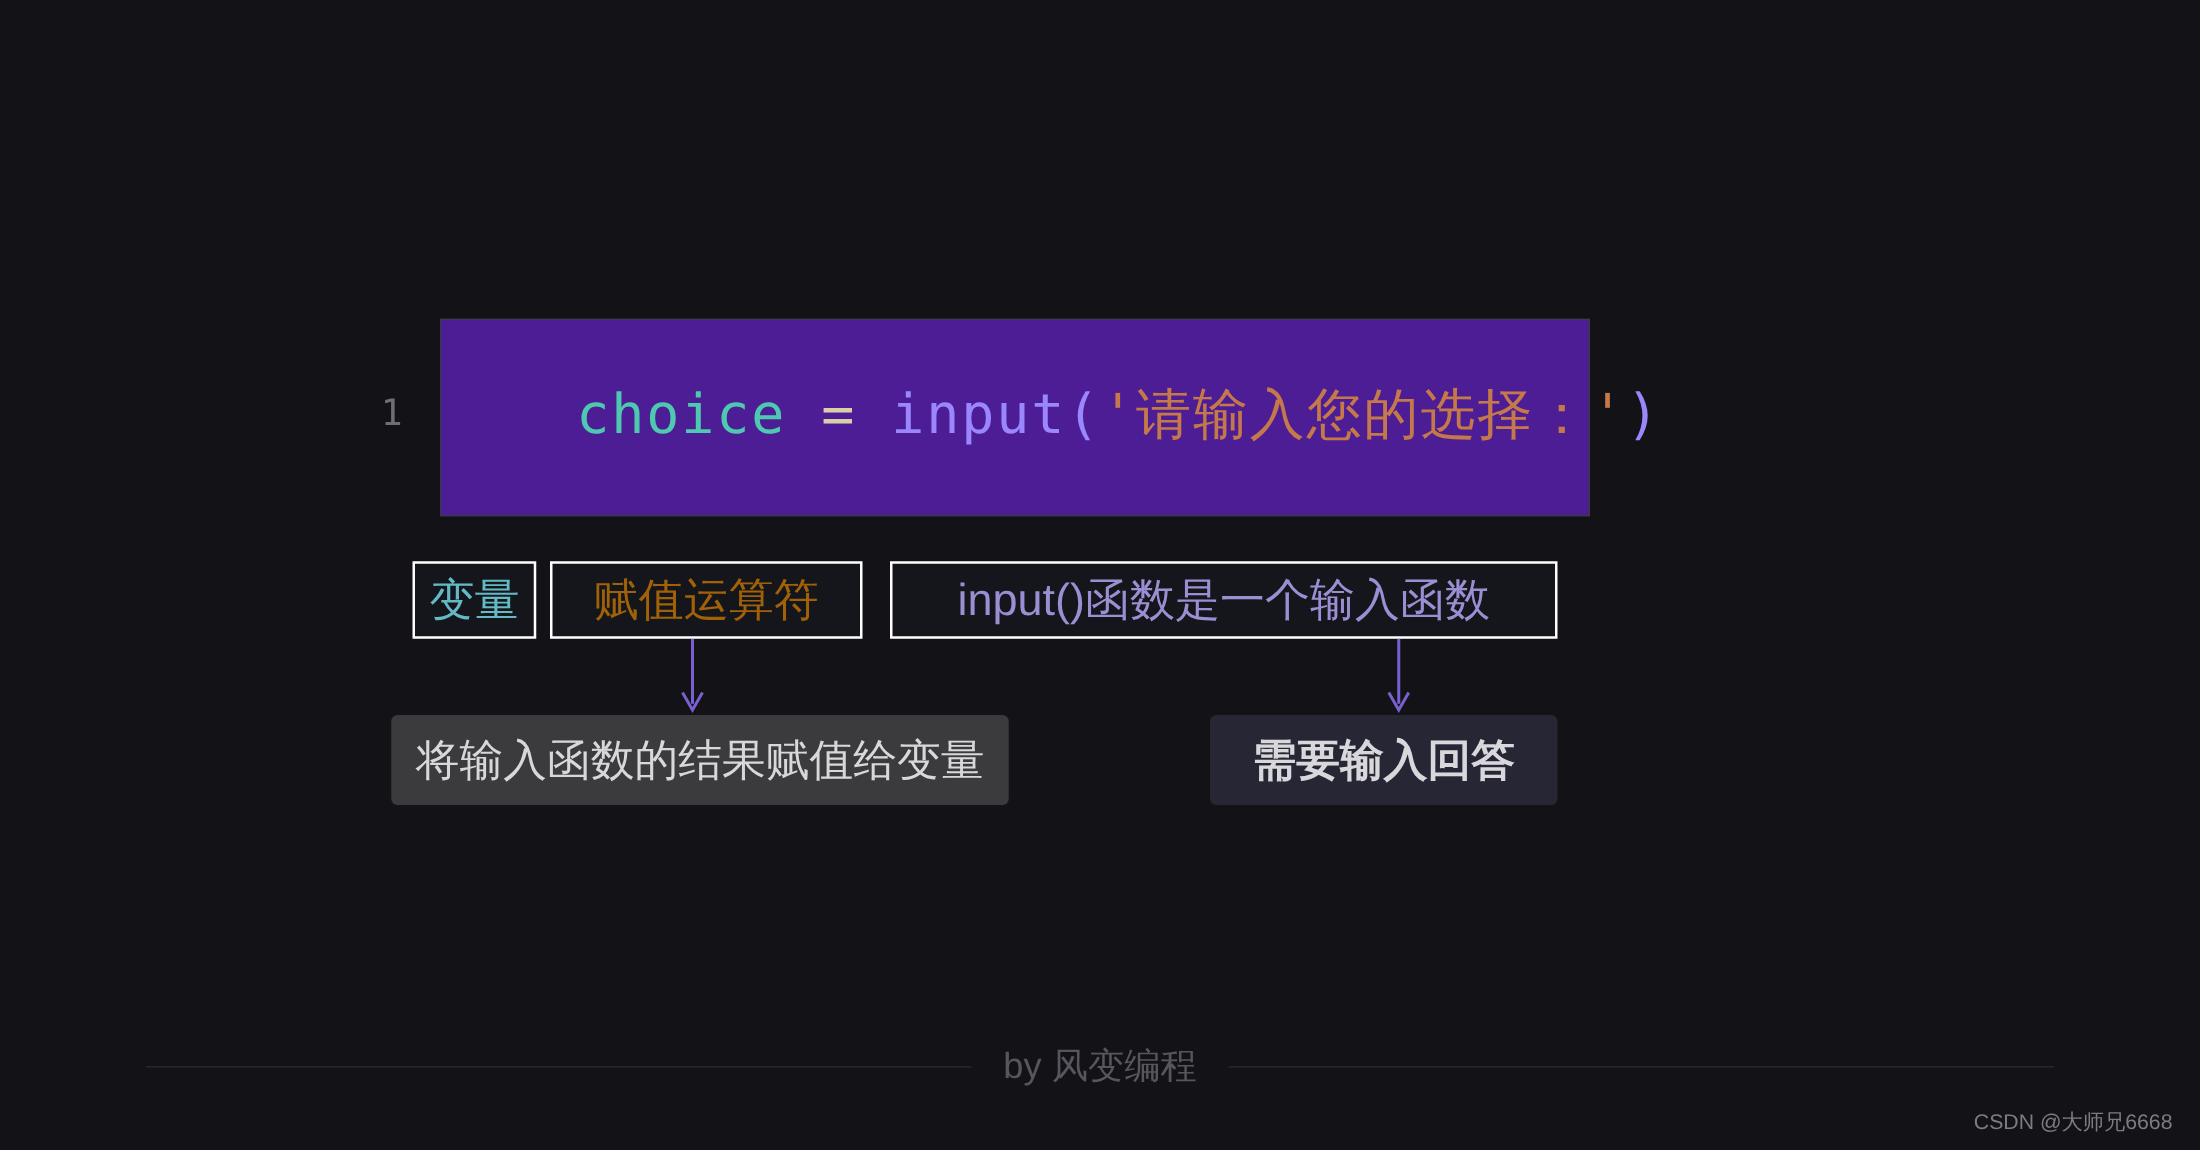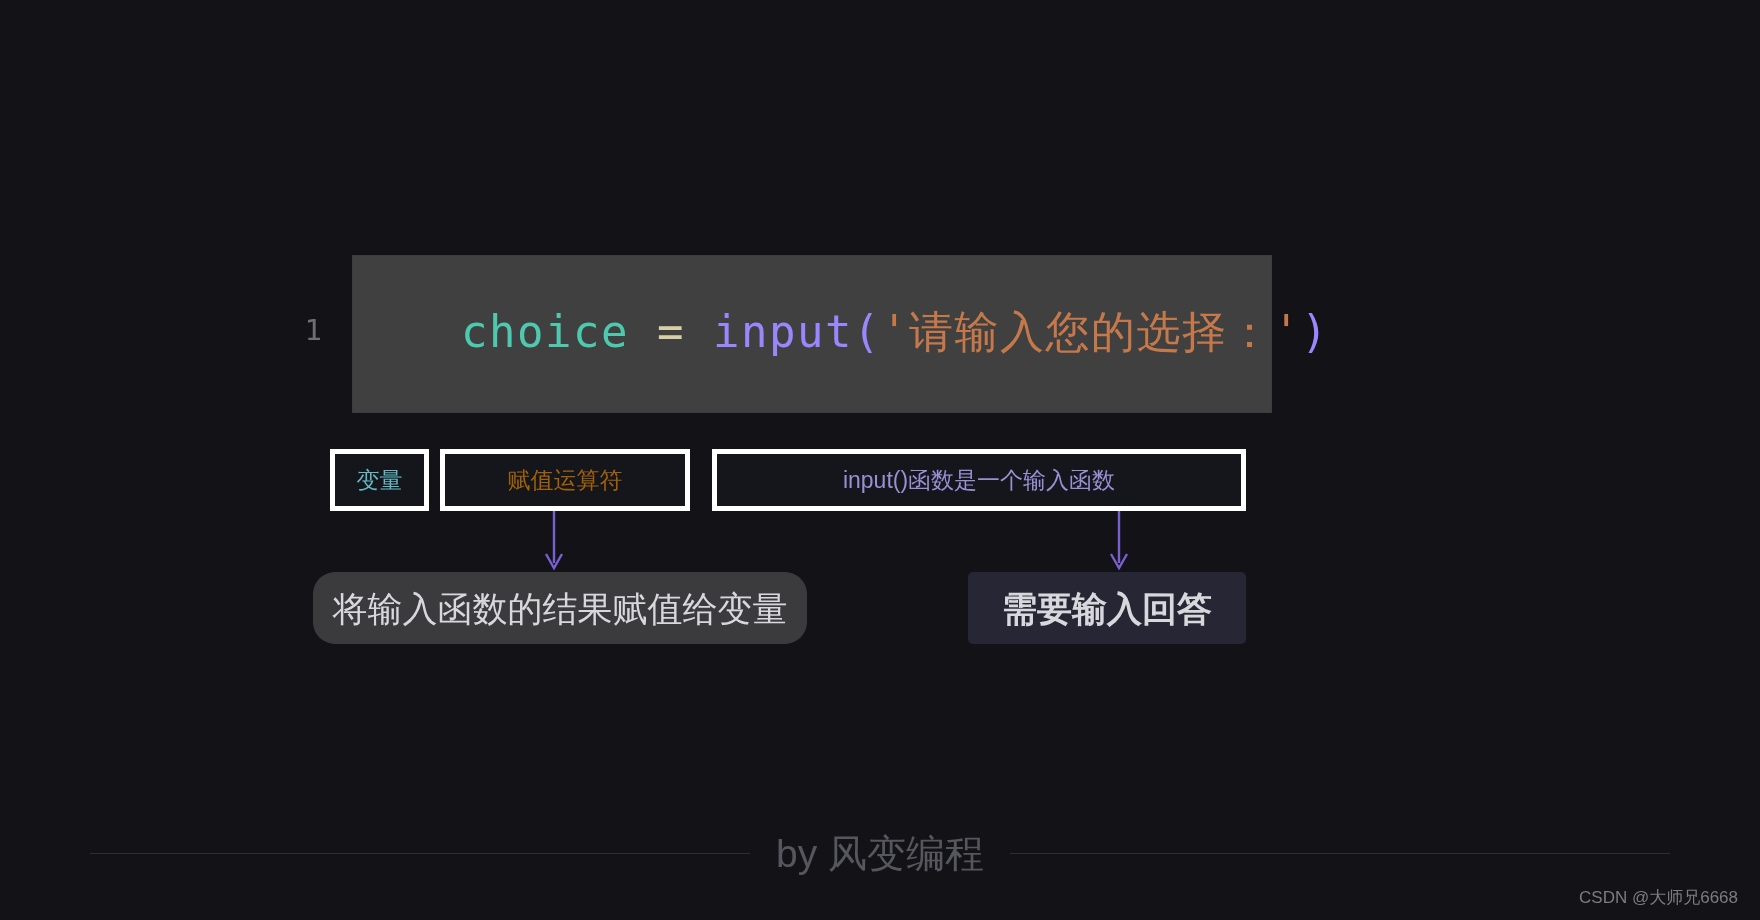"choice = input('请输入您的选择：')" #code-panel { background: #404040 -> #4c1d95 }
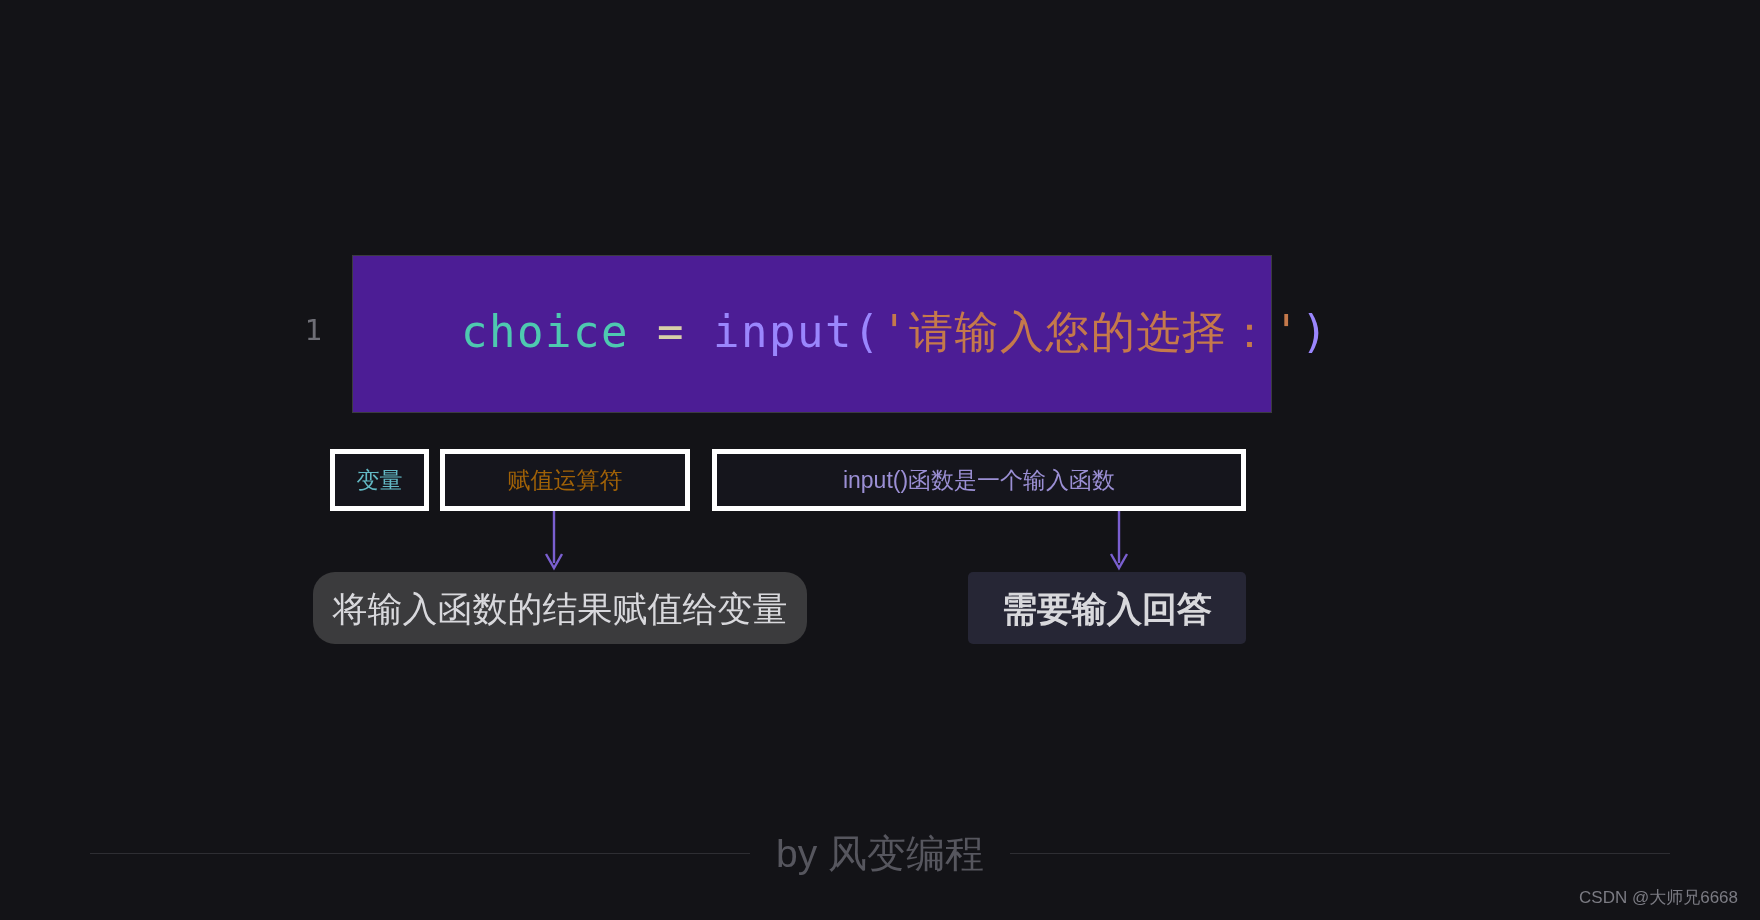"变量" .label-box { border: 5px solid #ffffff -> 2px solid #ffffff; font-size: 23px -> 36px }
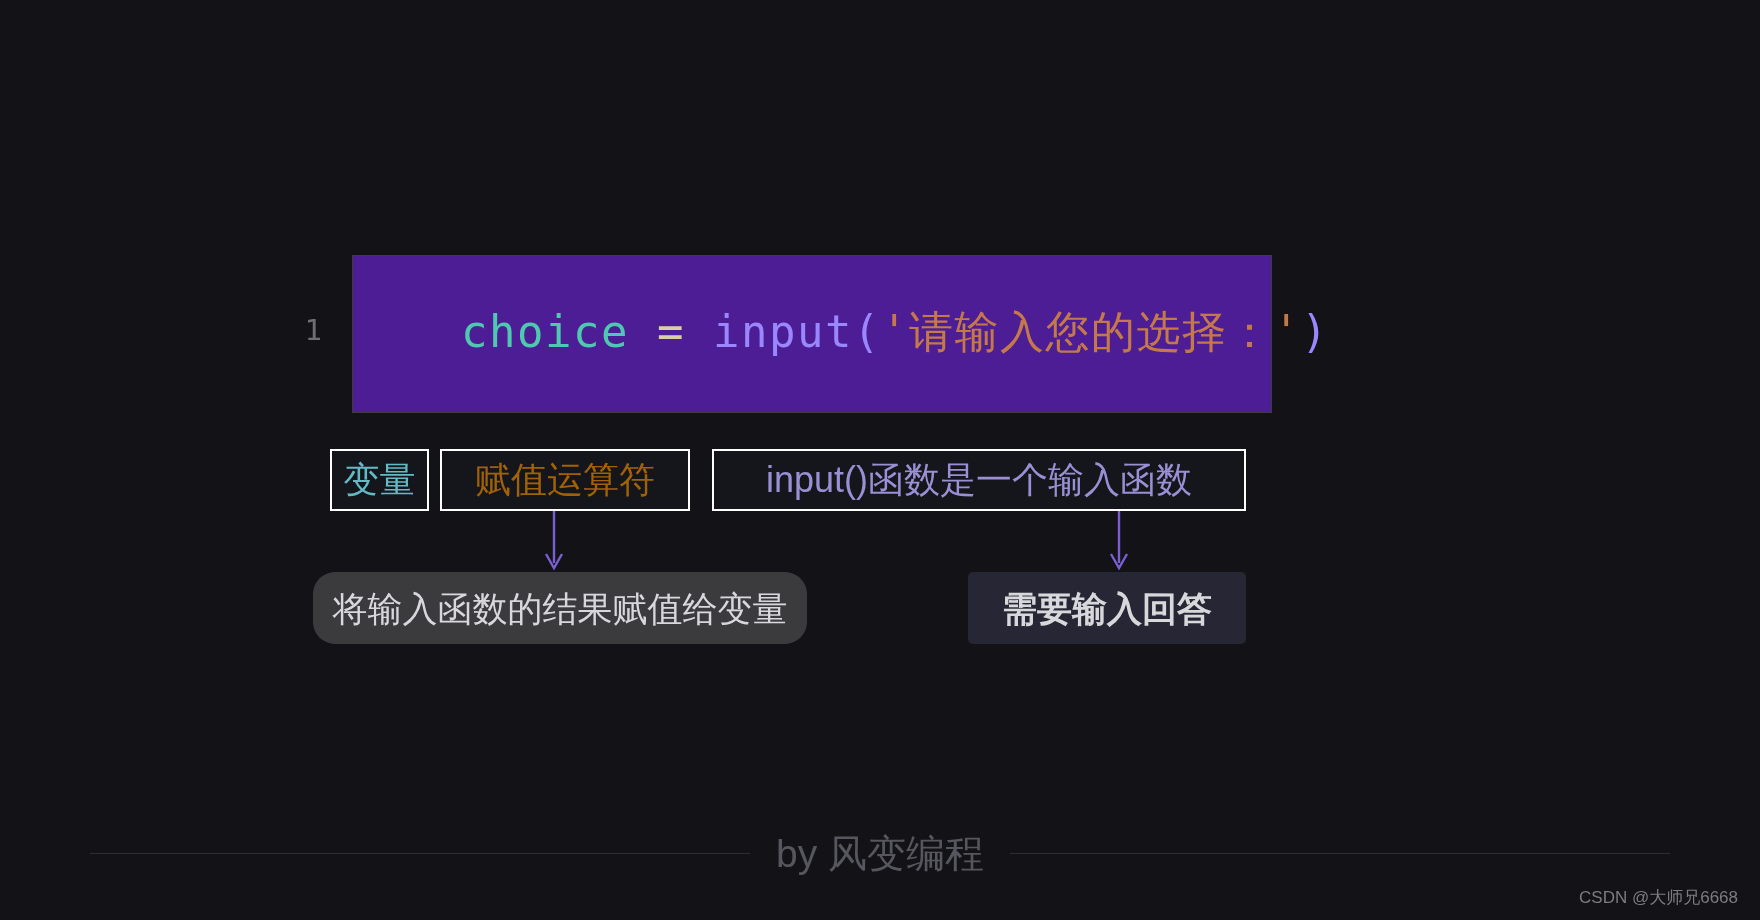"将输入函数的结果赋值给变量" #desc-assign { border-radius: 22px -> none }
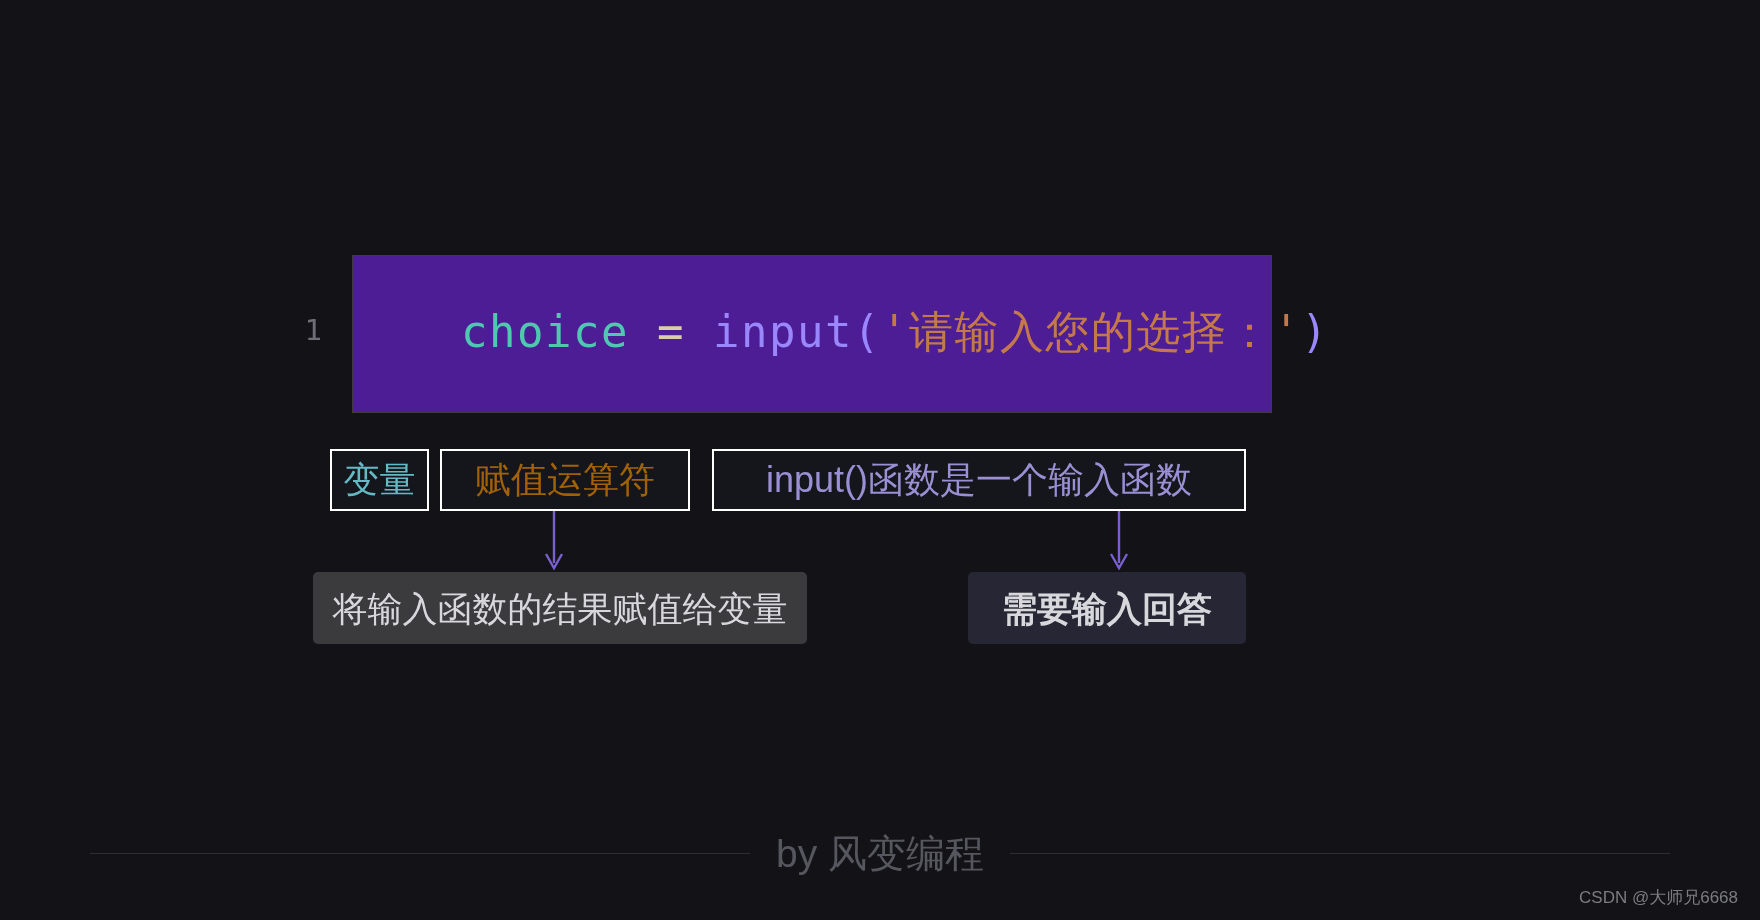"by 风变编程" #footer-text { font-size: 39px -> 29px }
